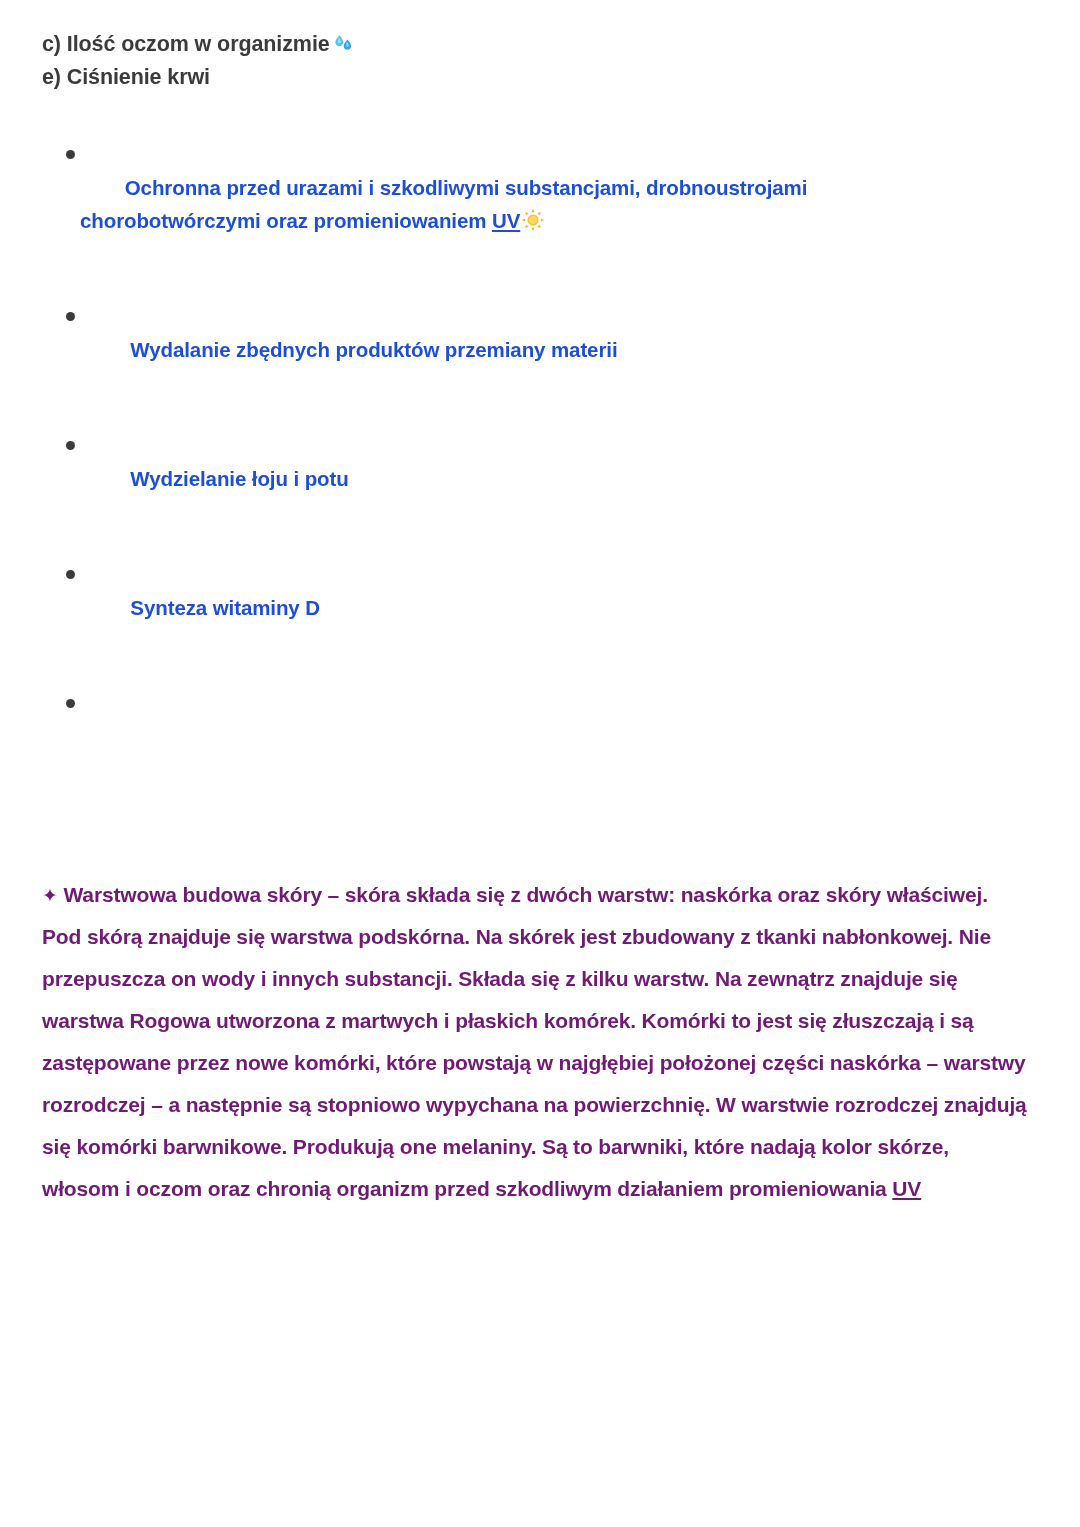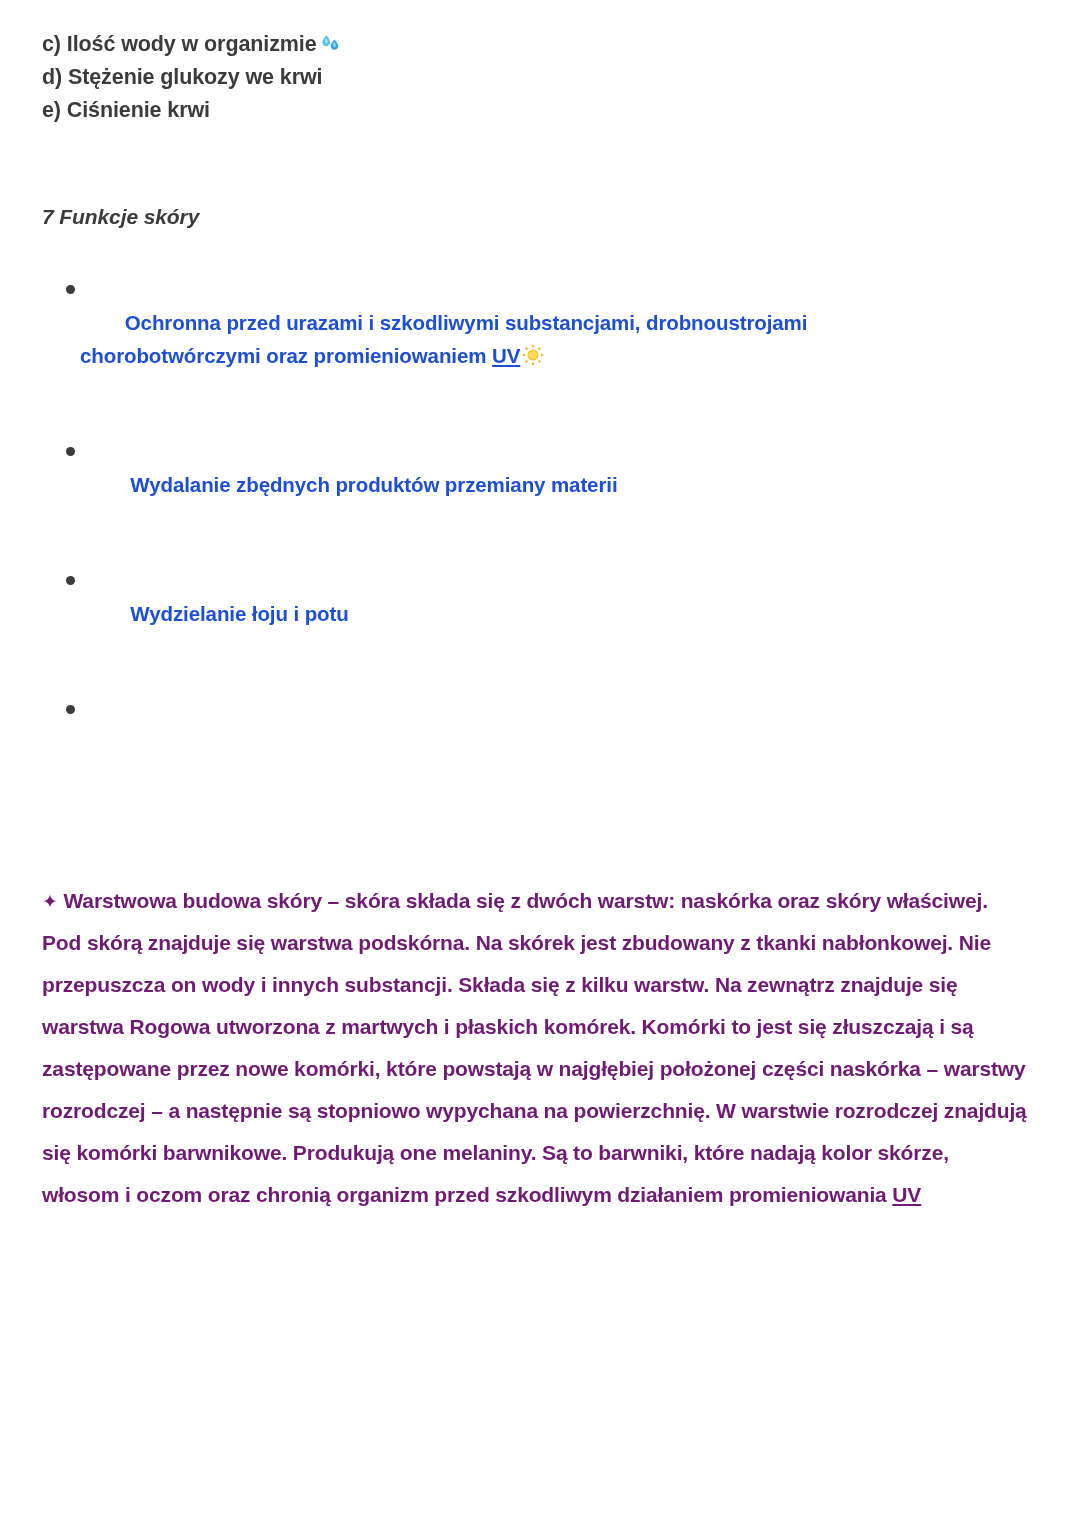"c) Ilość wody w organizmie" span { text: wody -> oczom }
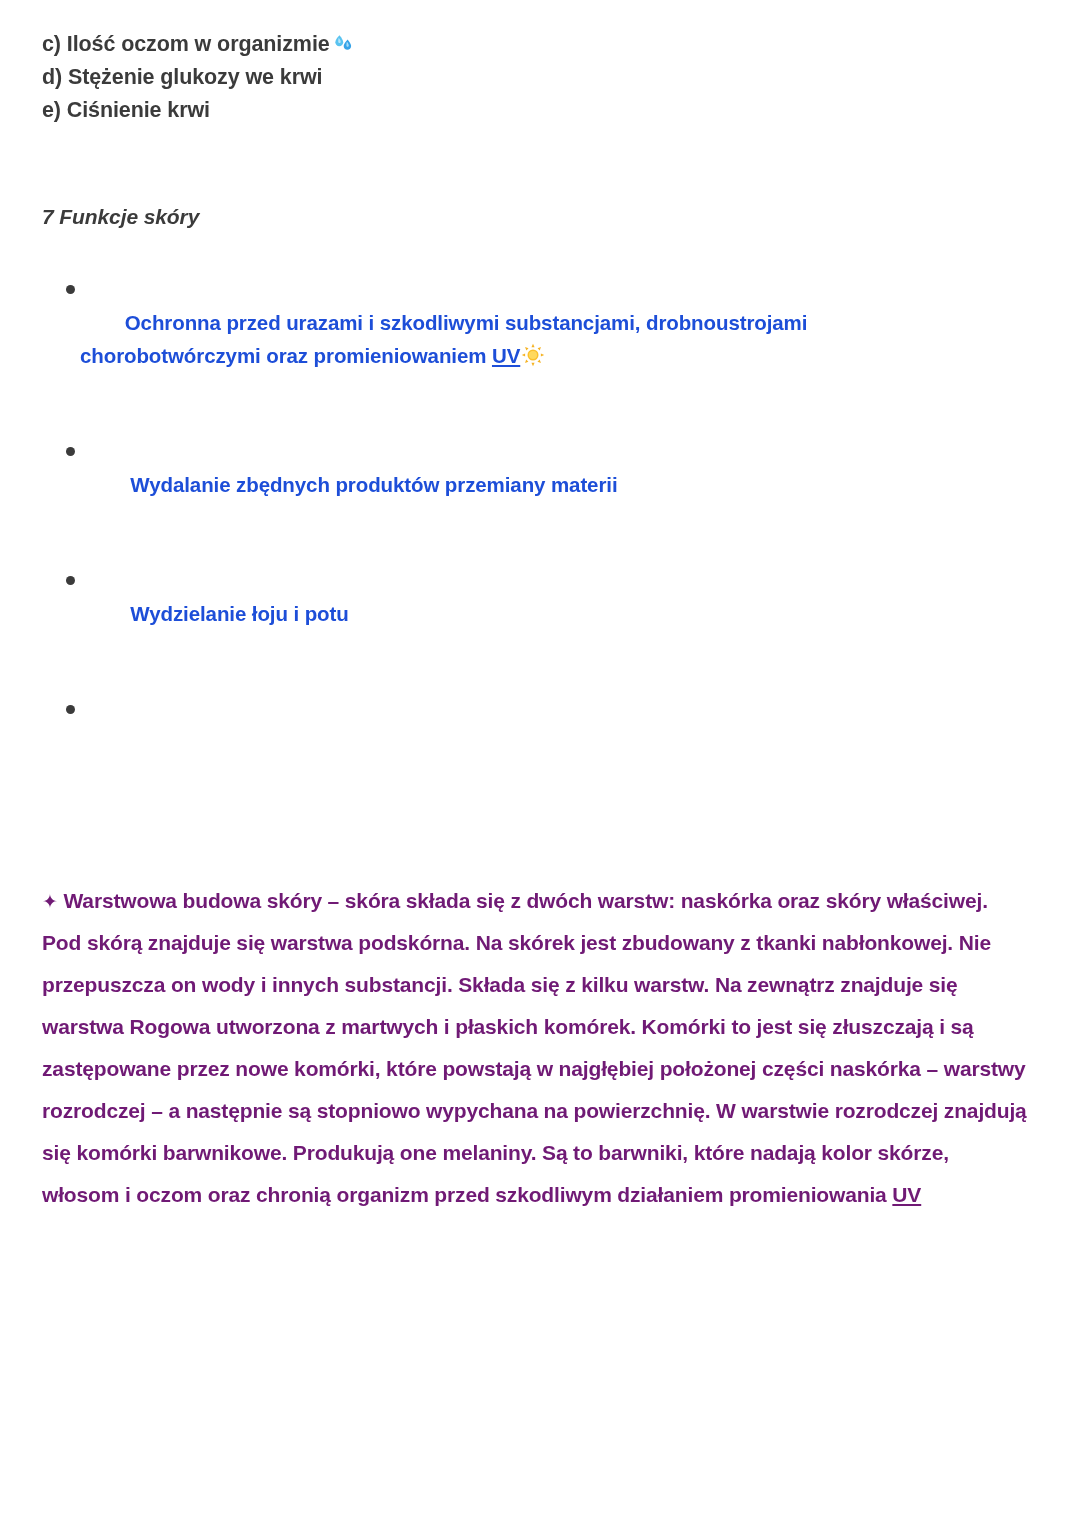"d) Stężenie glukozy we krwi" li { html: <li><span>d) Stężenie glukozy we krwi</span></li> -> none }
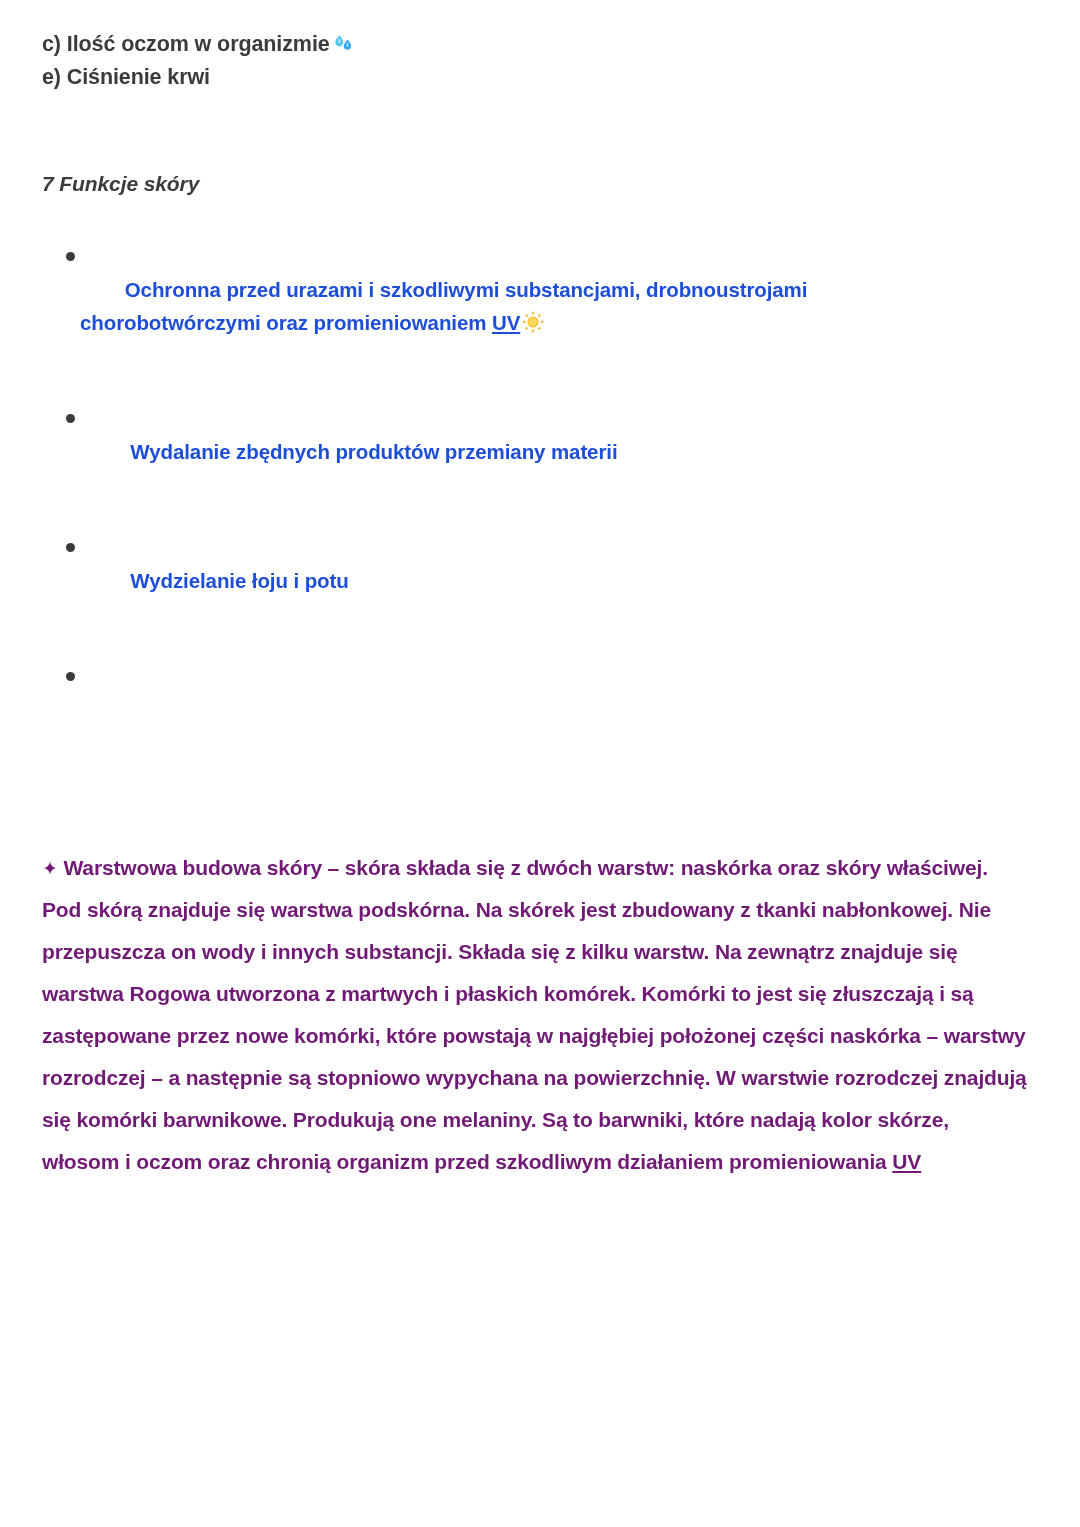"7 Funkcje skóry" div.heading { html: <div>7 Funkcje skóry</div> -> none }
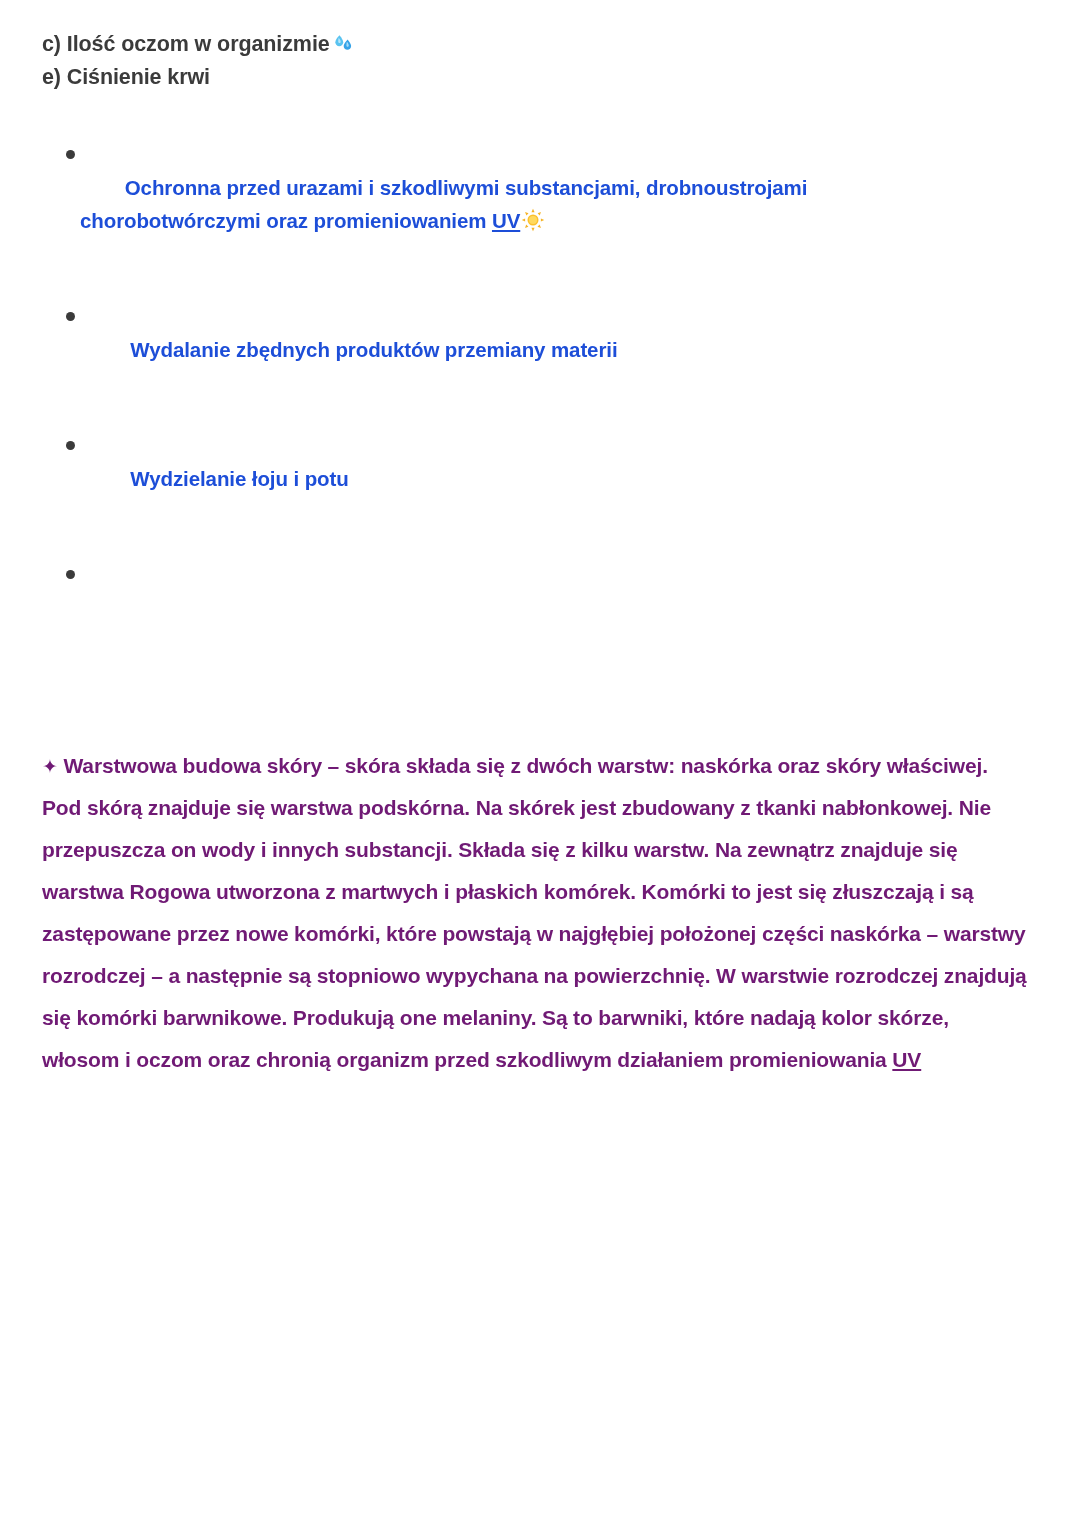"Synteza witaminy D" li { html: none -> <li> <span></span><span> Synteza witaminy D</span> </li> }
